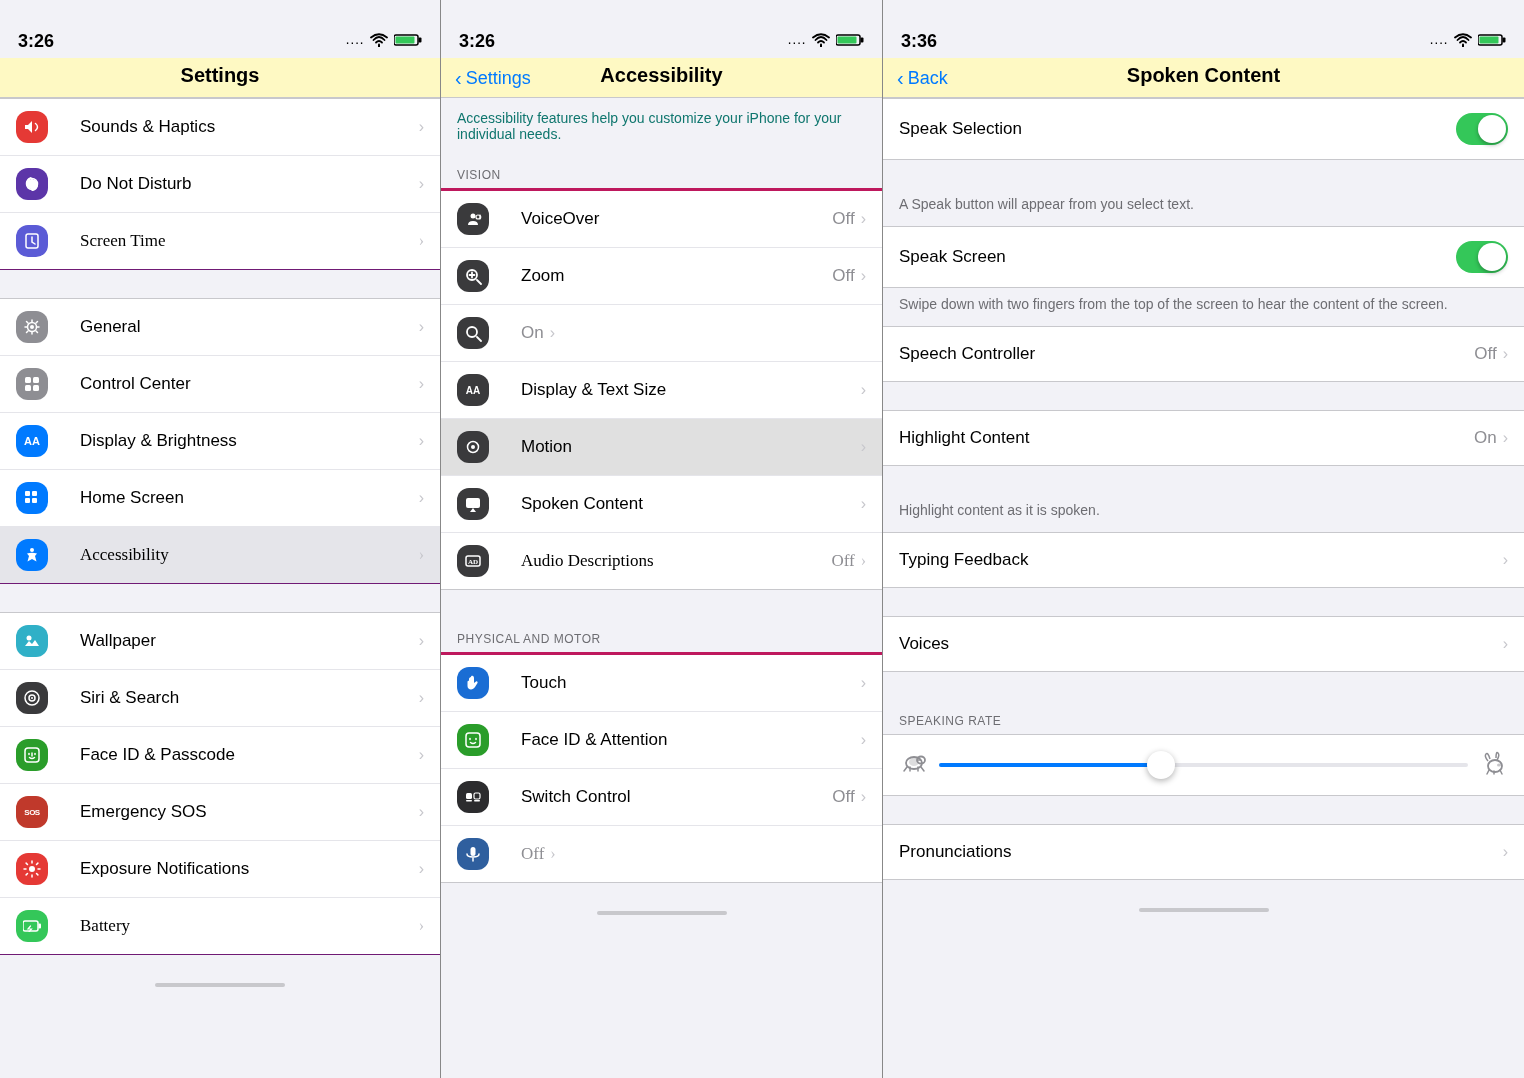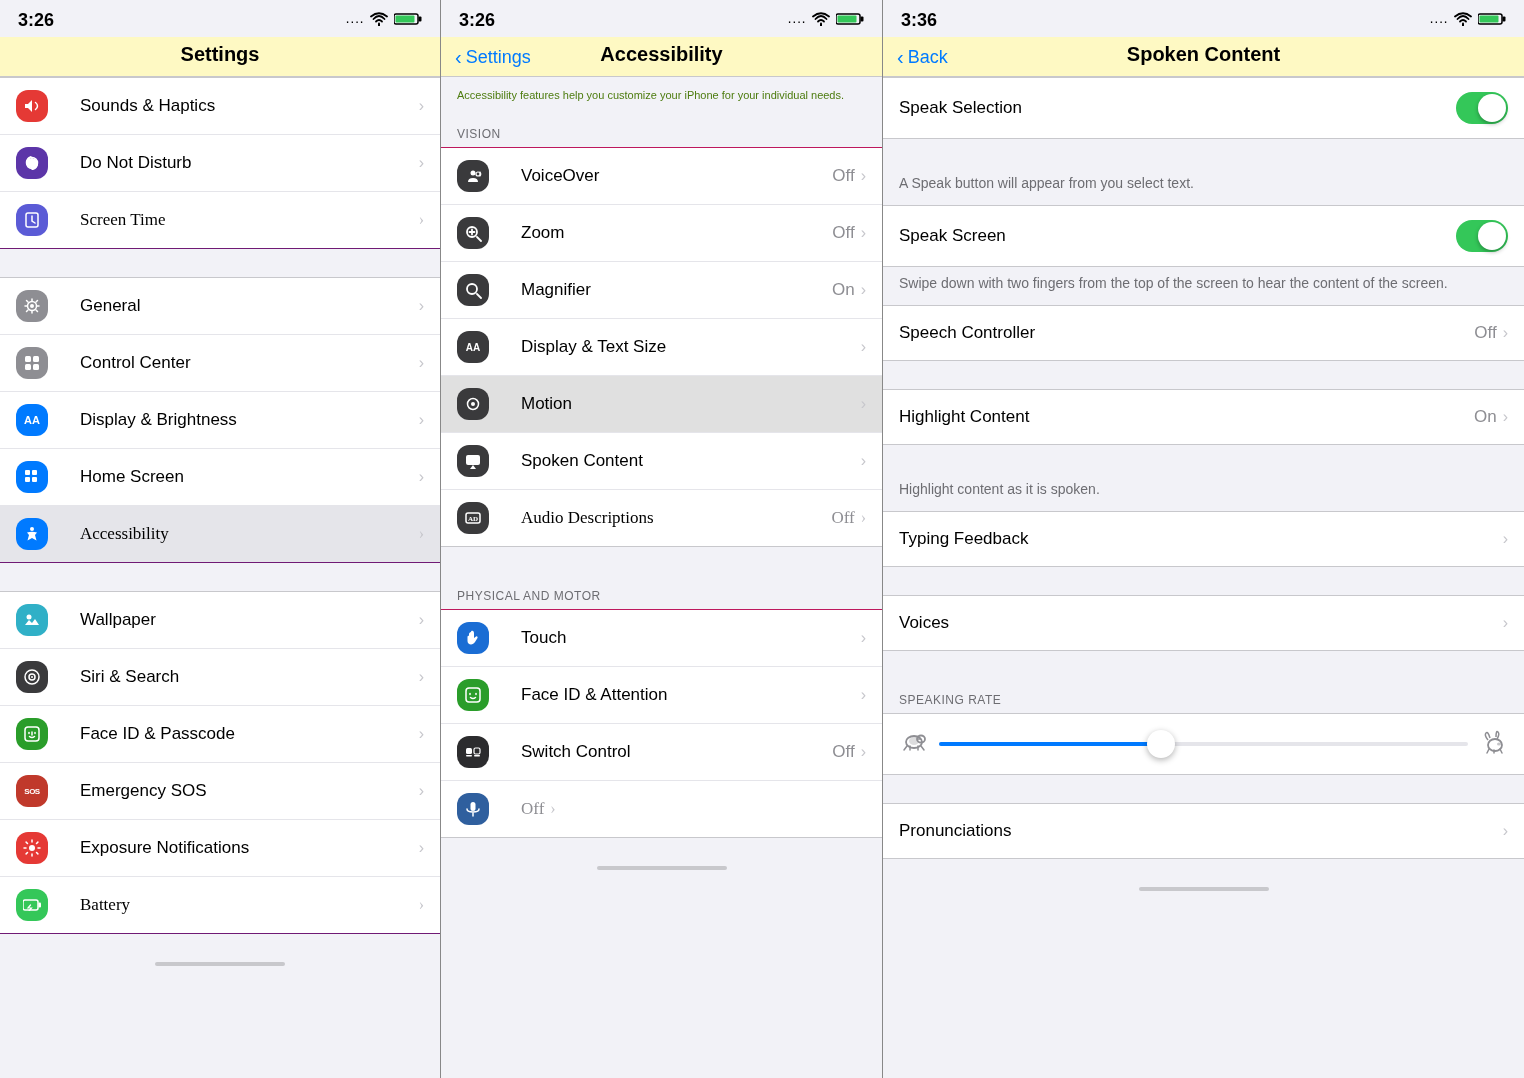"3:26" .status-bar { margin-top: none -> 21px }
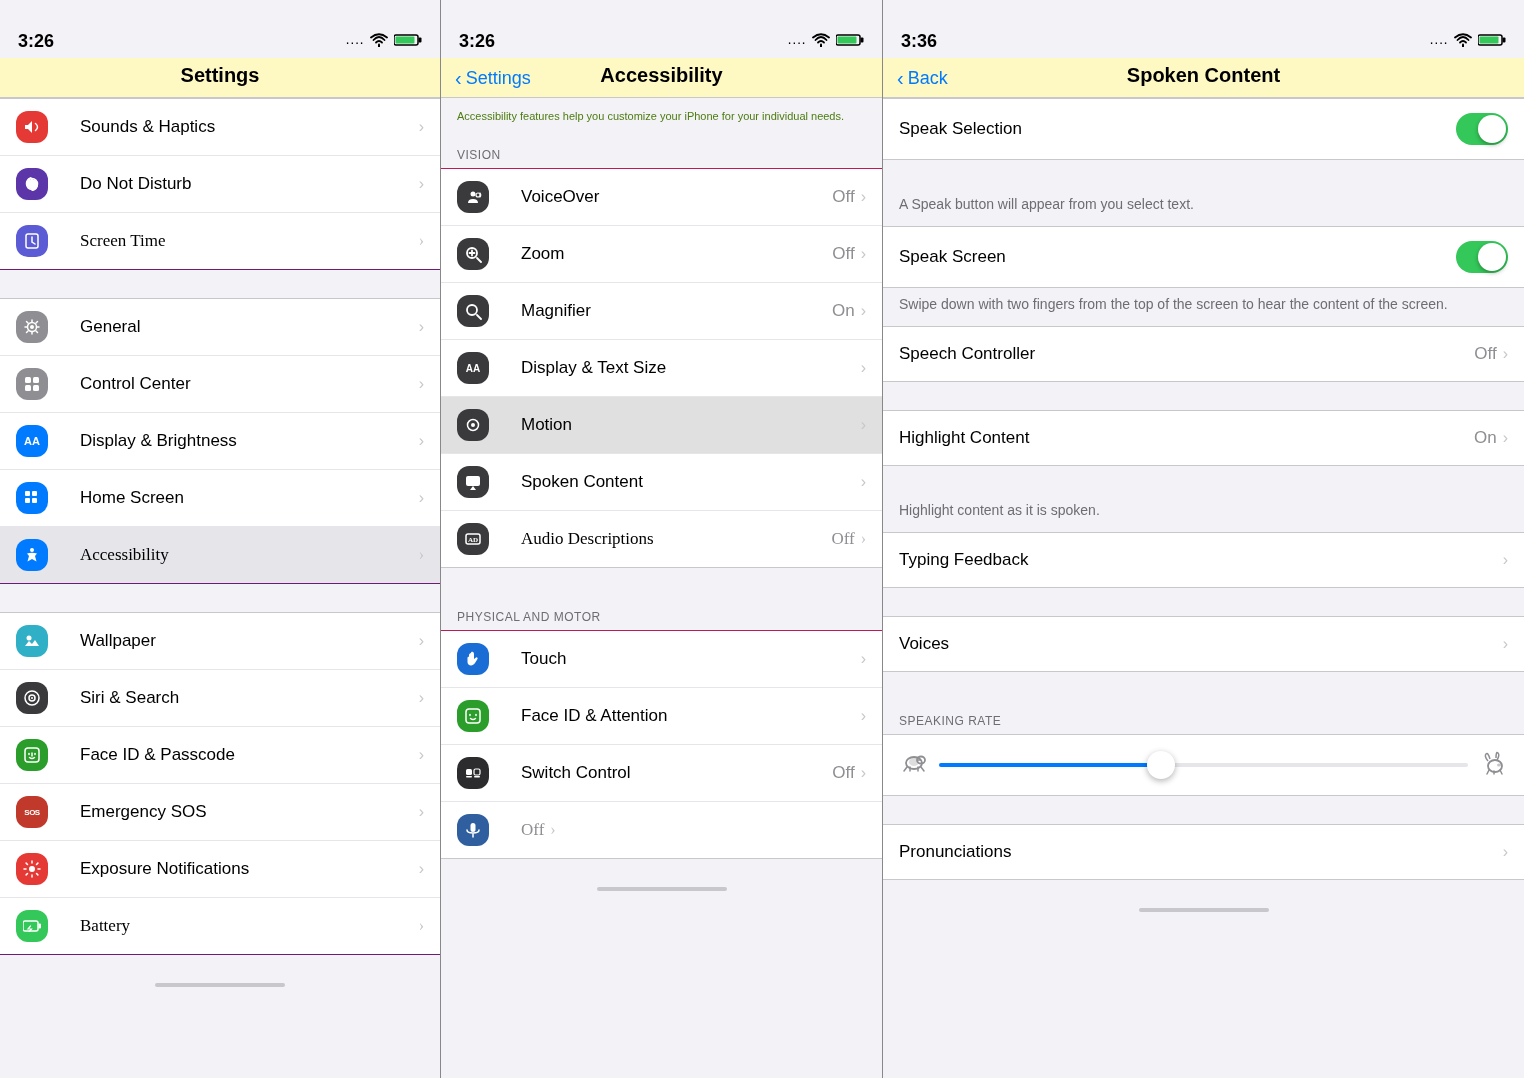"Accessibility features help you" .section-description { color: #4d7c0f -> #0f766e; font-size: 11px -> 14px }
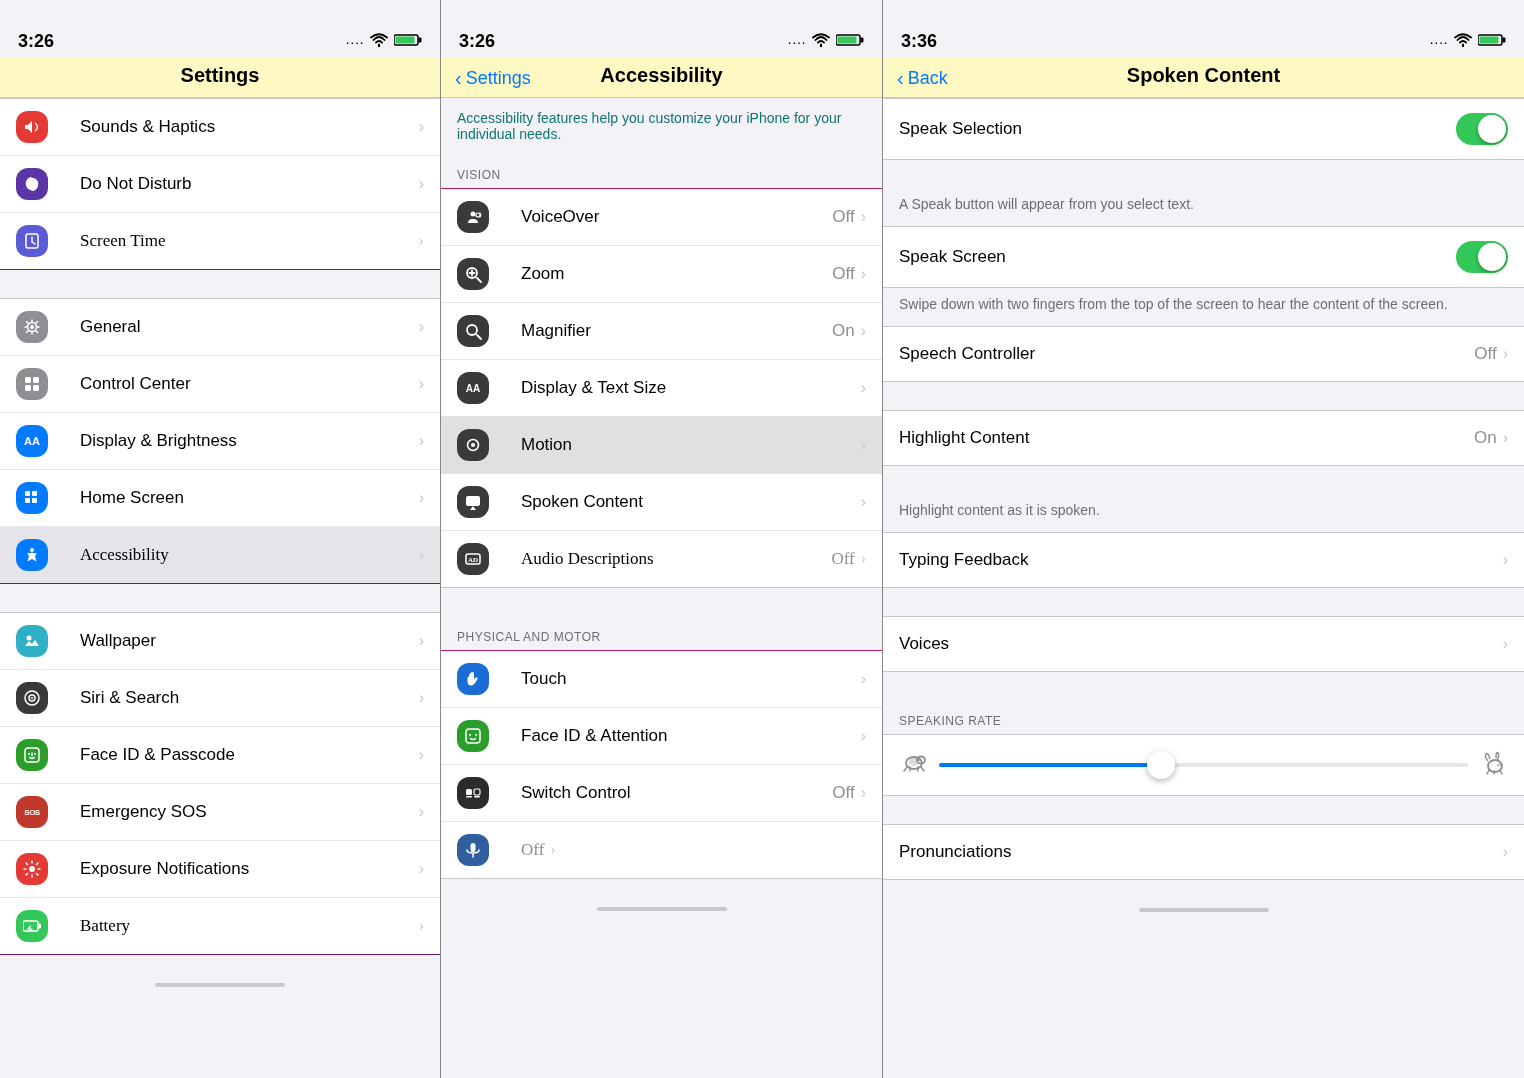"VoiceOver" .p2-group { border-top: 1px solid #be185d -> 3px solid #be185d }
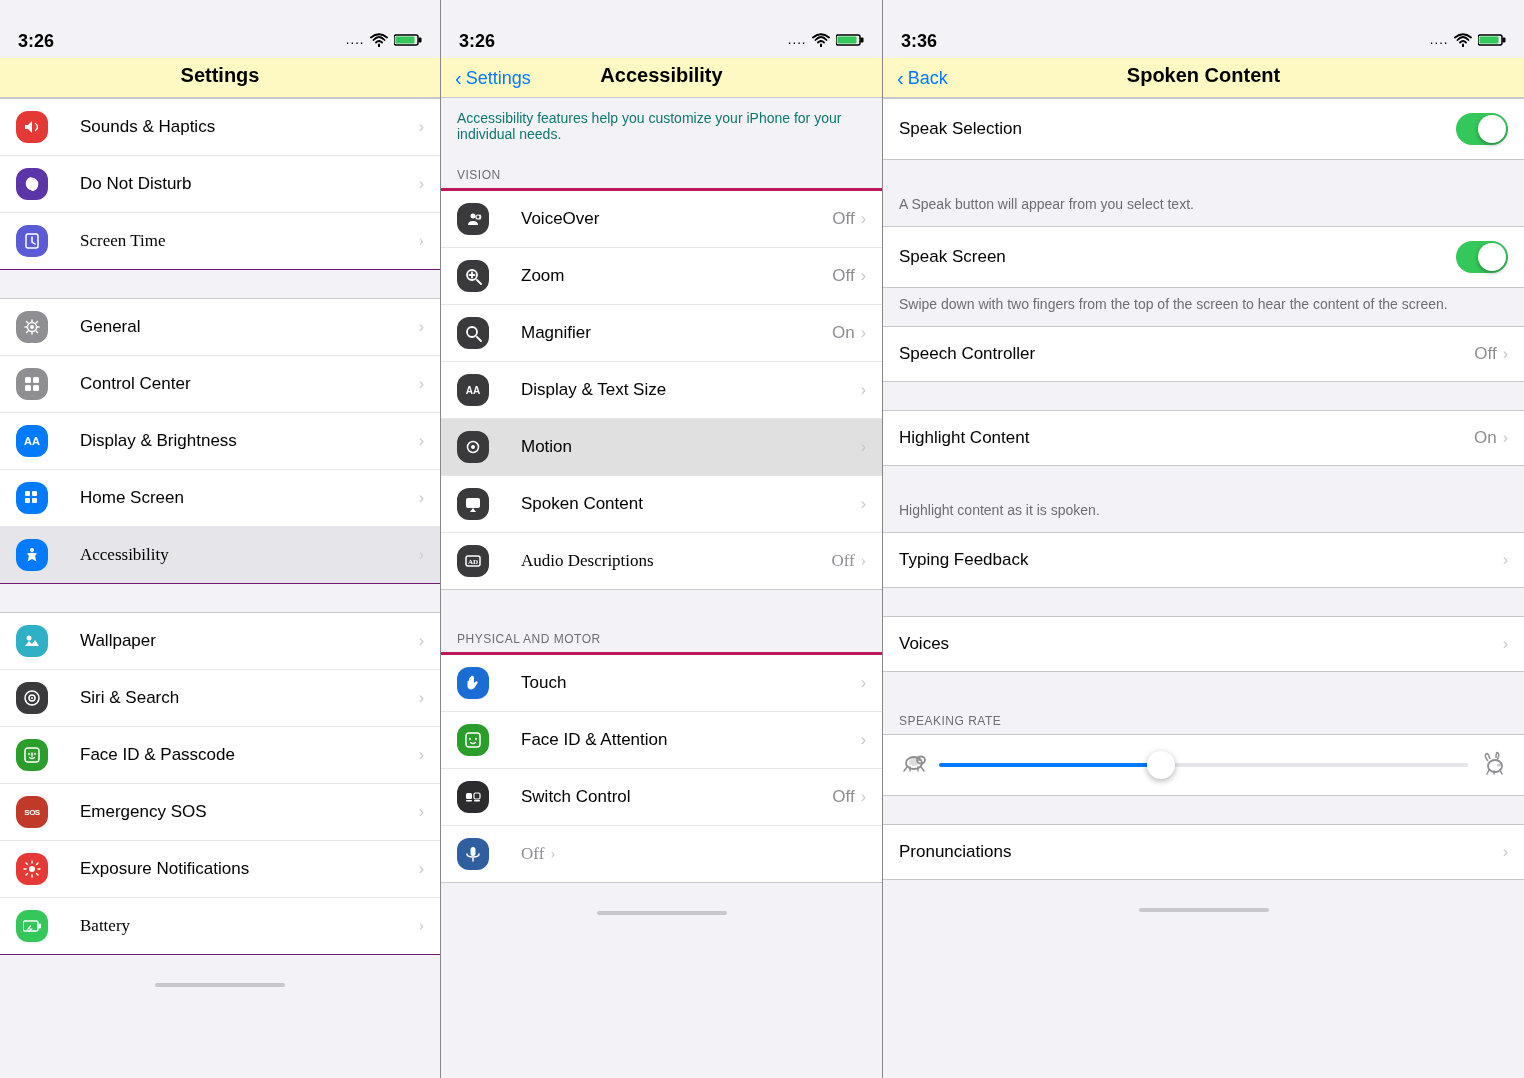"Magnifier" span.list-item-label { html: <span>Magnifier</span> -> none }
